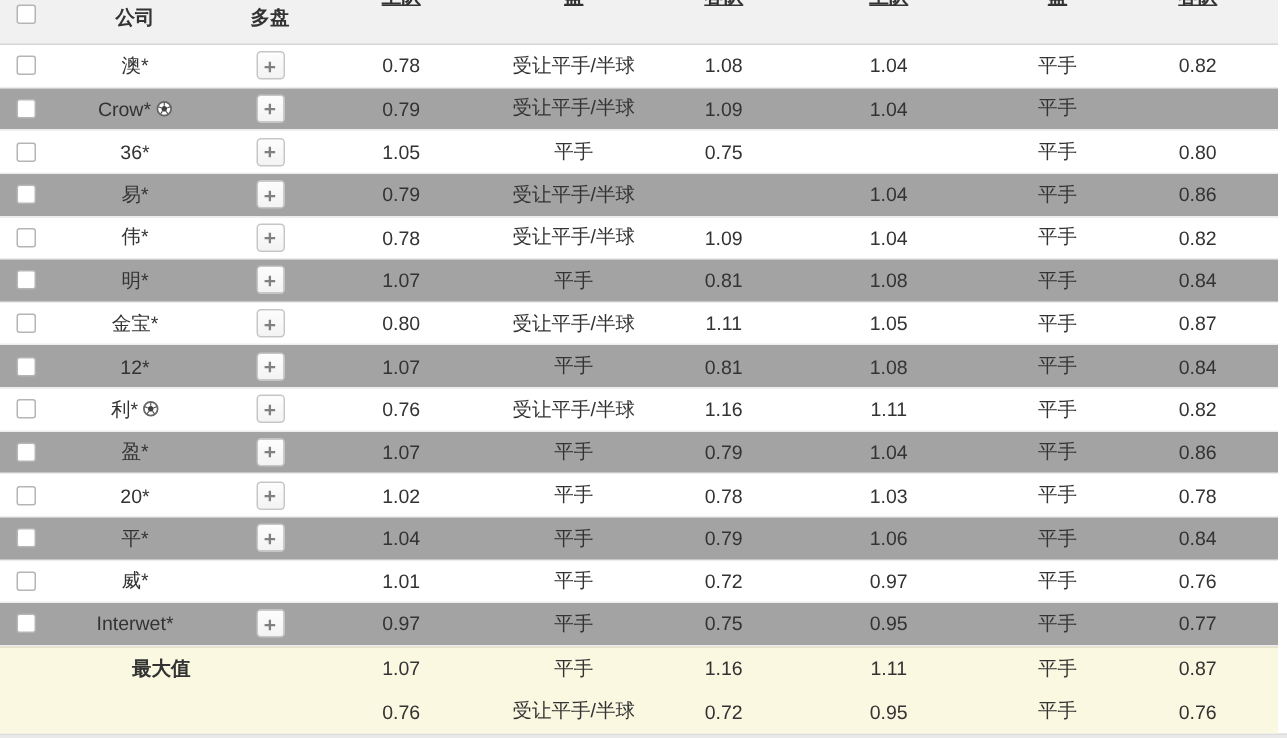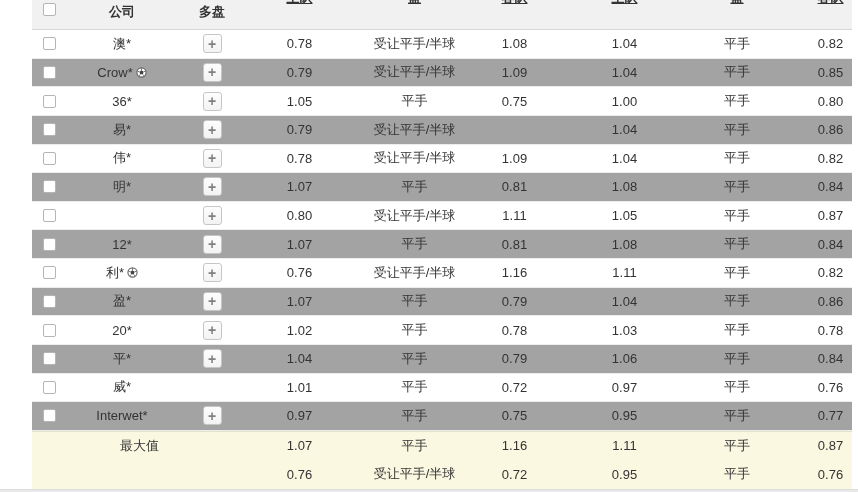"公司" .grid { margin-left: 32px -> none }
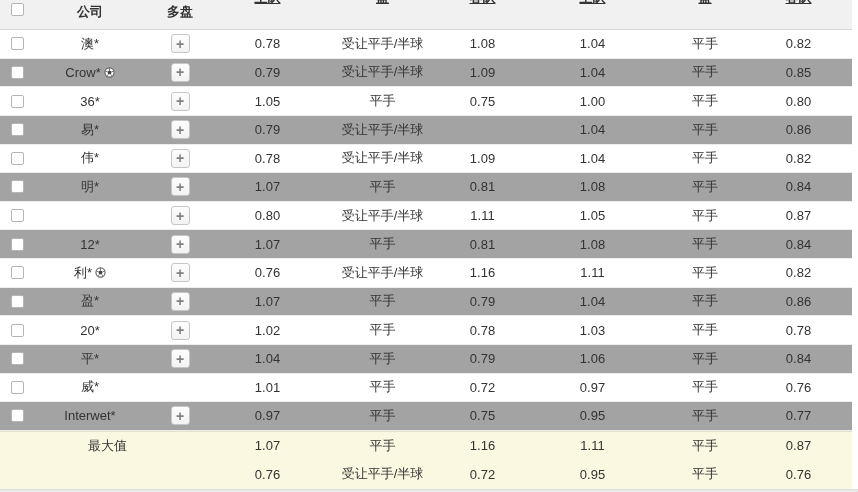"0.85" div.cell { html: <div> <span>0.85</span> </div> -> none }
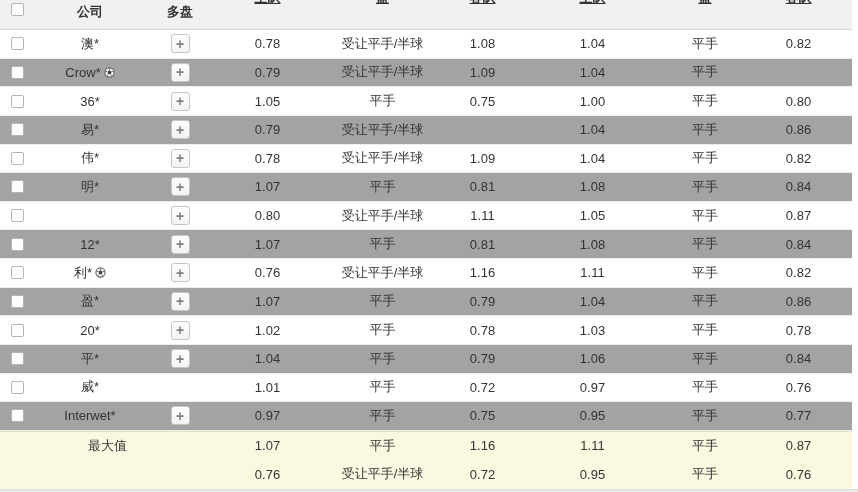"1.00" div.cell { html: <div> <span>1.00</span> </div> -> none }
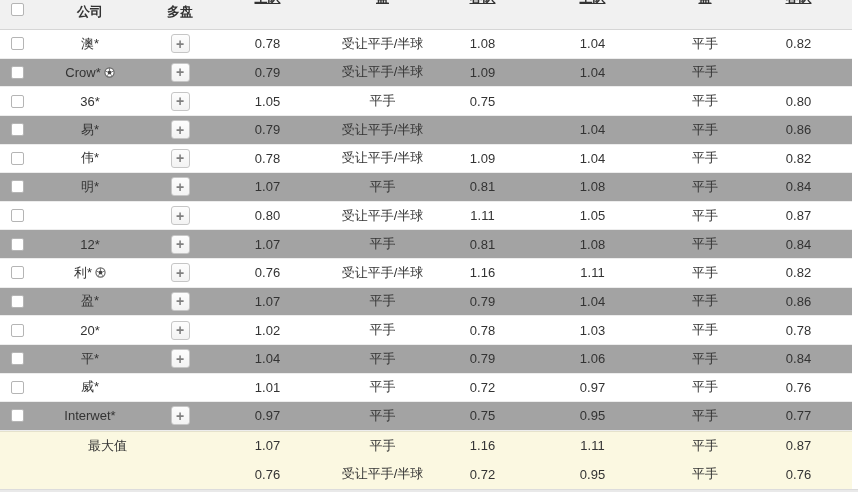"金宝*" div.cell { html: none -> <div> <span> <span>金宝*</span> </span> </div> }
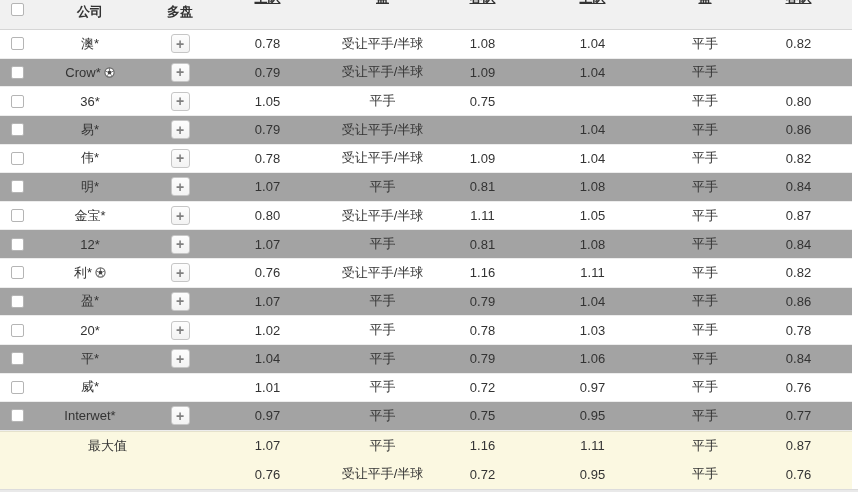"最大值" .sumlabel { font-weight: normal -> bold }
